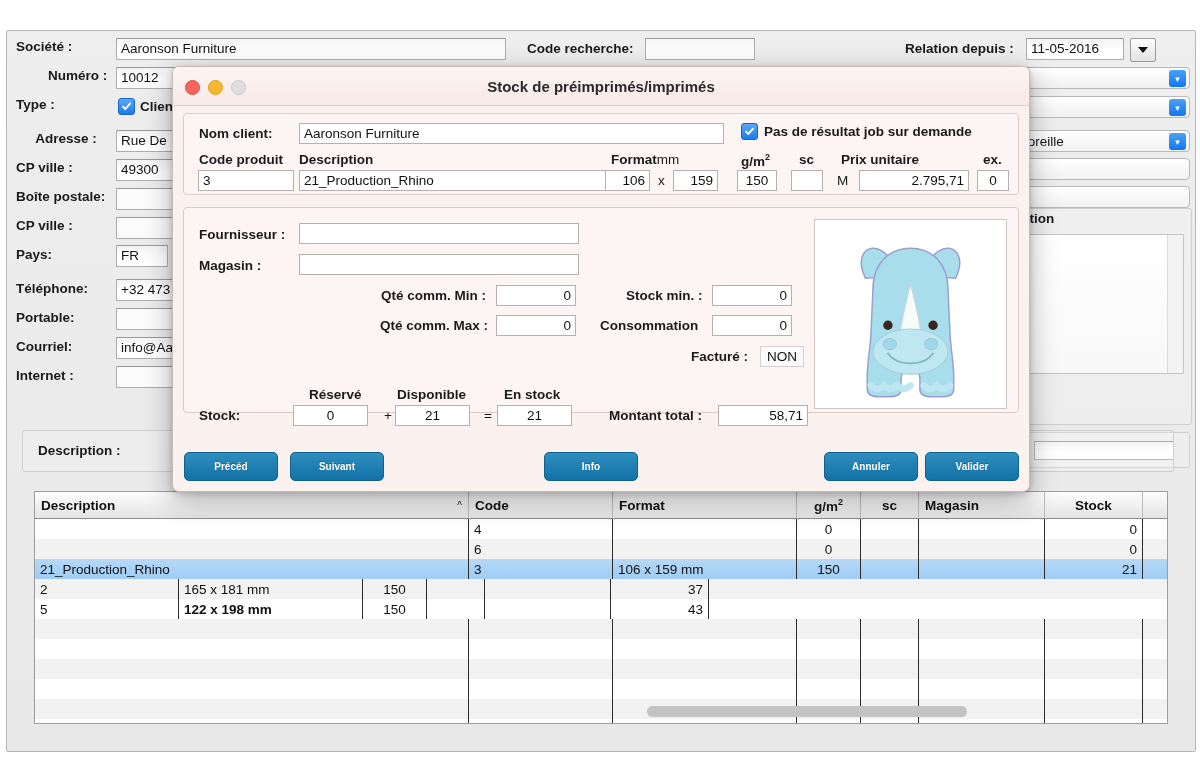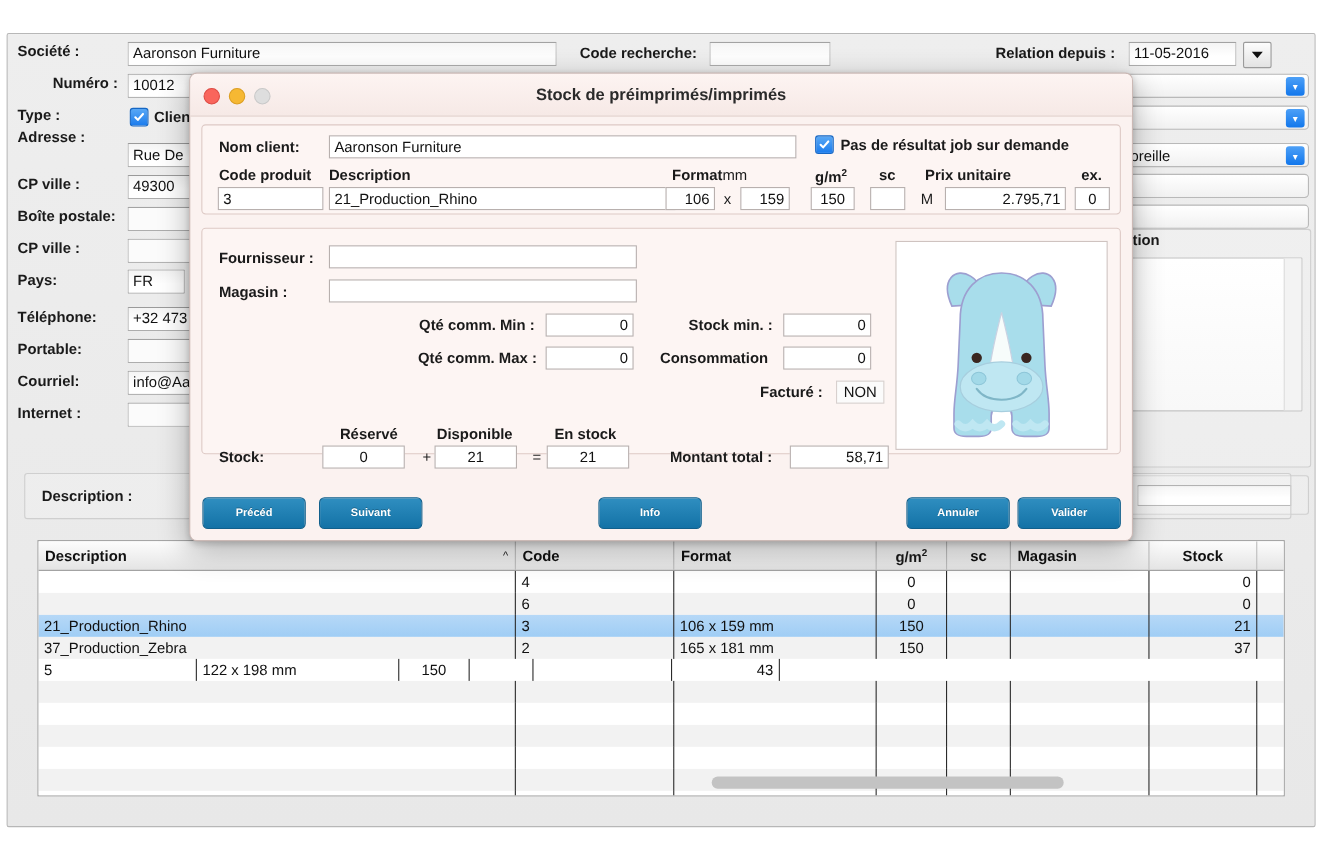"Adresse :" div.row { text-align: none -> center; top: 117px -> 131px }
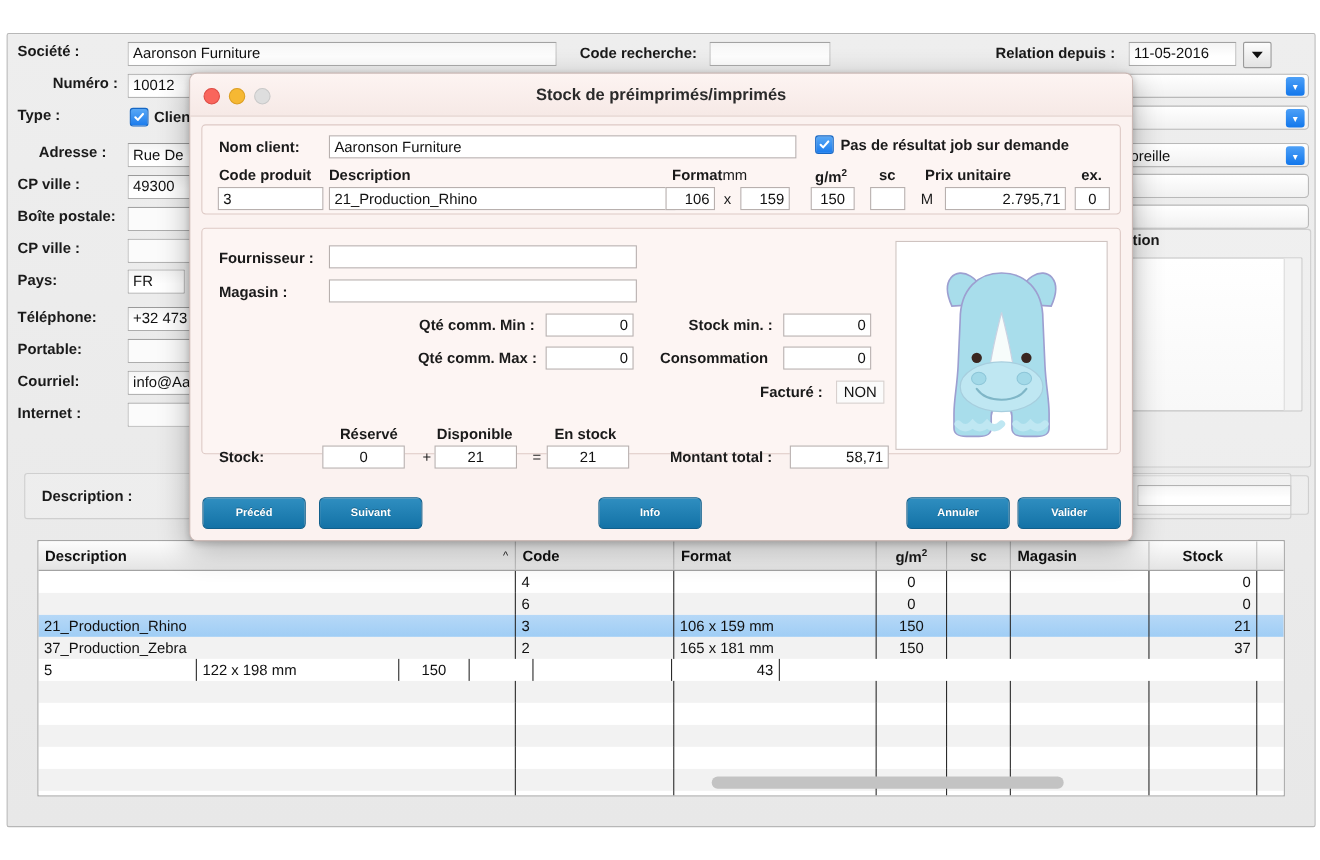"37_Production_Zebra" div.td { html: <div>37_Production_Zebra</div> -> none }
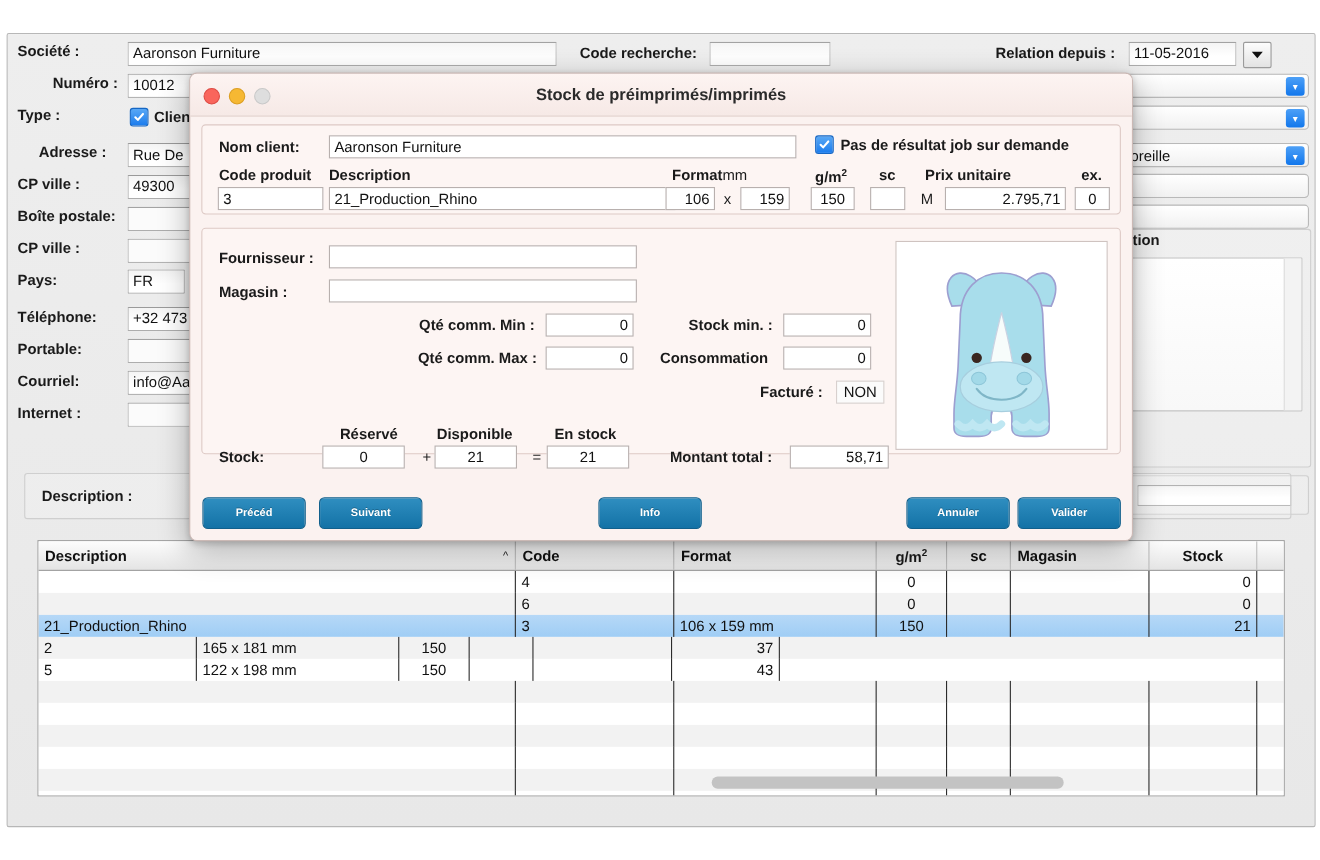"122 x 198 mm" div.td { font-weight: none -> bold }
